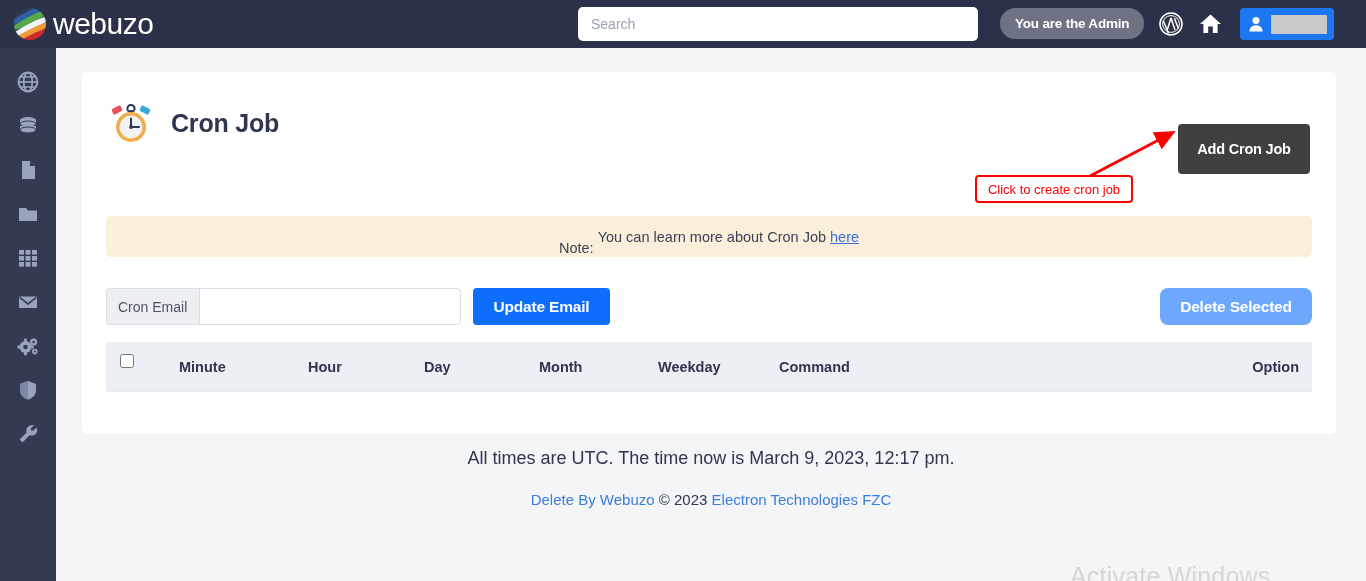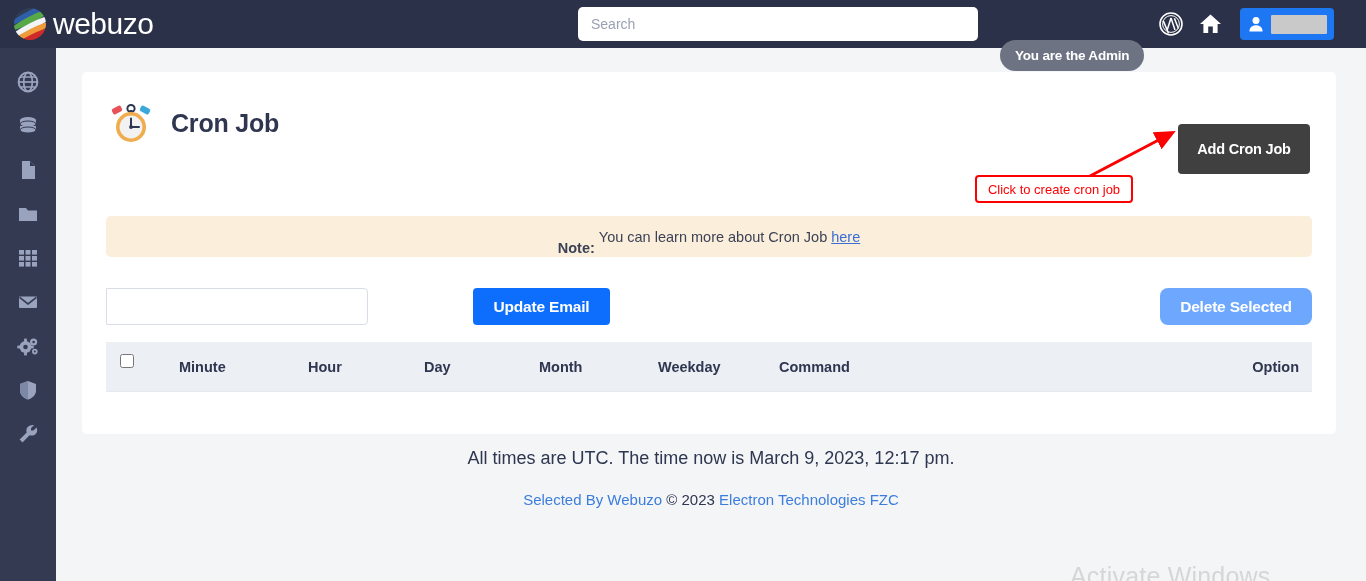"You are the Admin" .admin-badge { margin-top: 32px -> none }
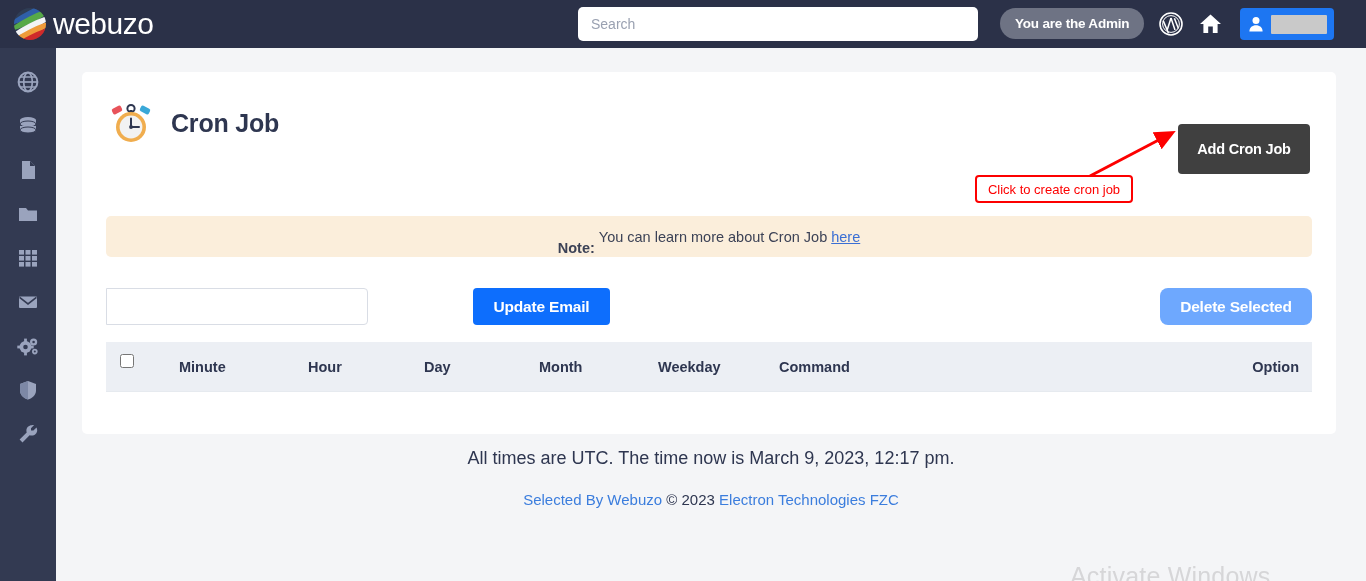"Note:" .note b { font-weight: bold -> normal }
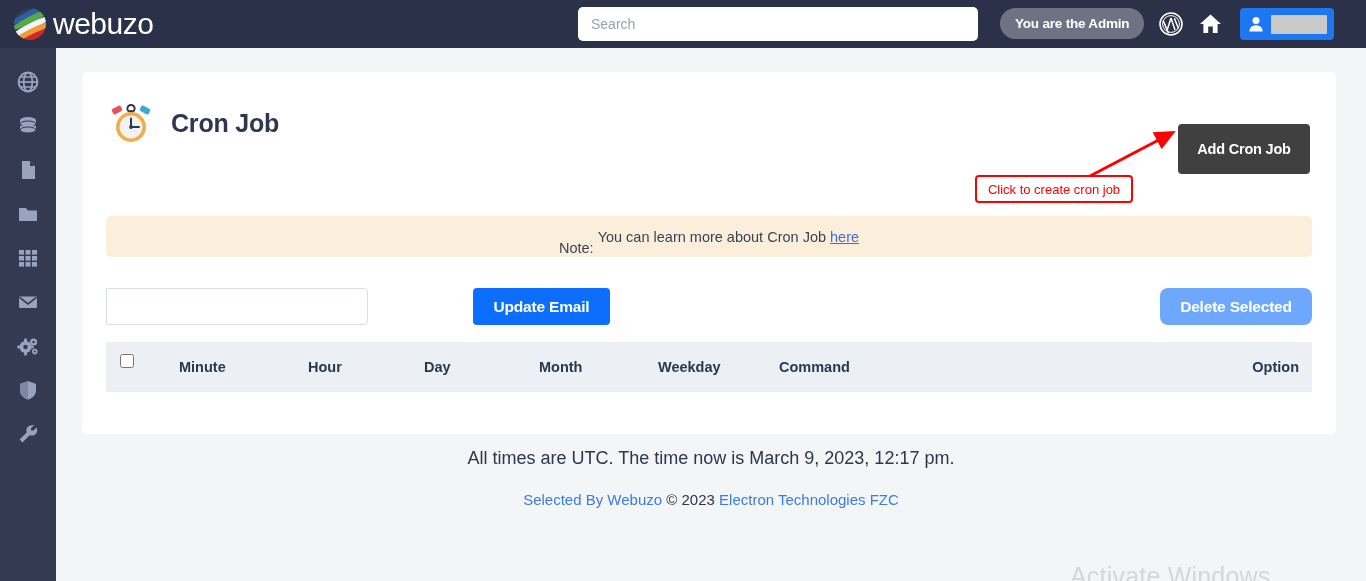"Cron Email" div.input-addon { html: none -> <div>Cron Email</div> }
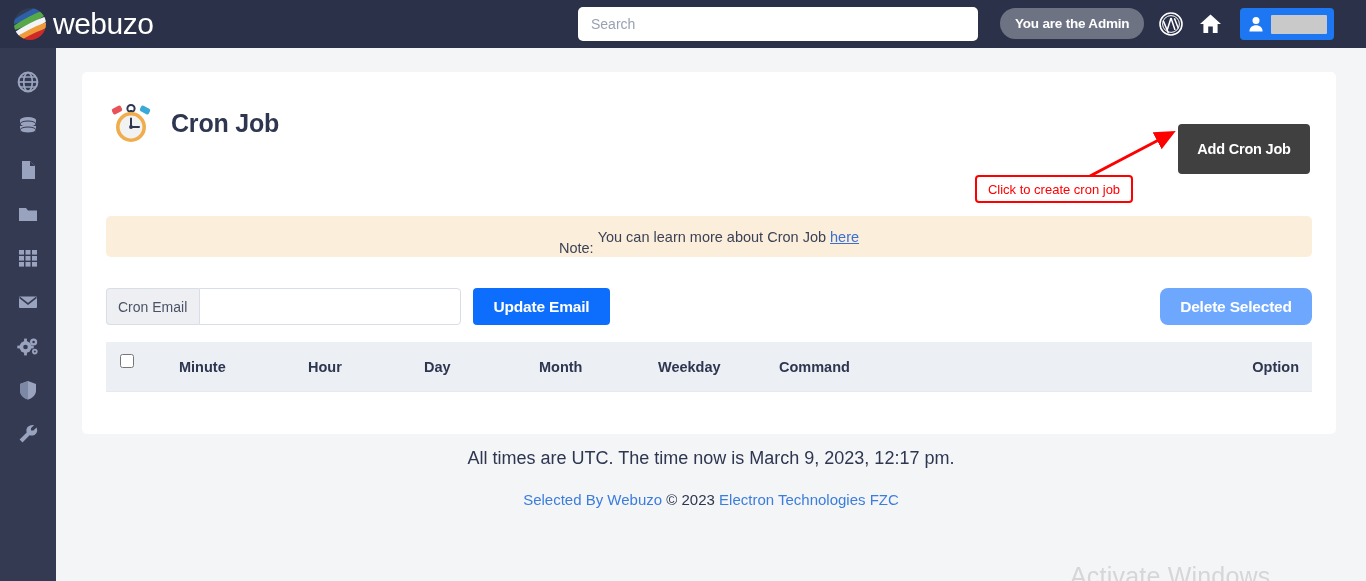"Selected By Webuzo" a { text: Selected -> Delete }
